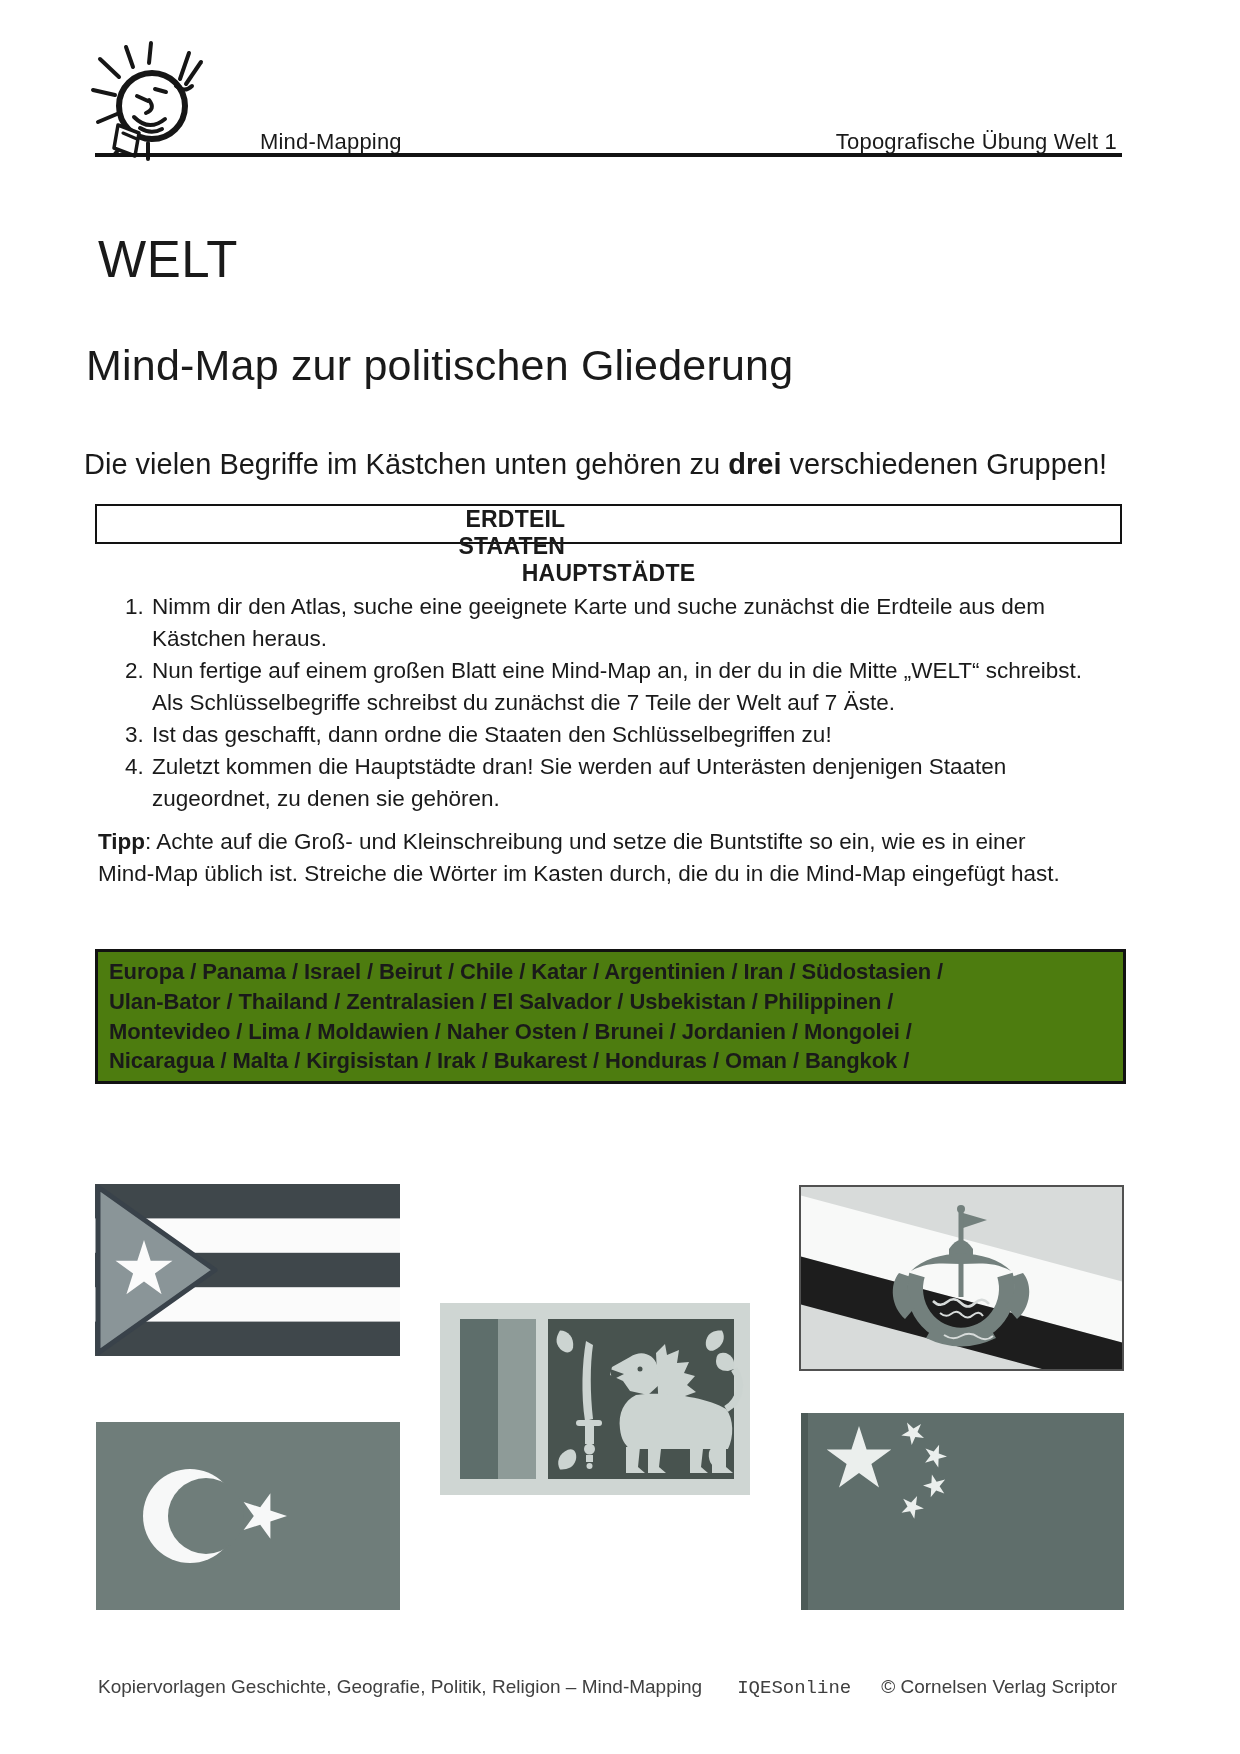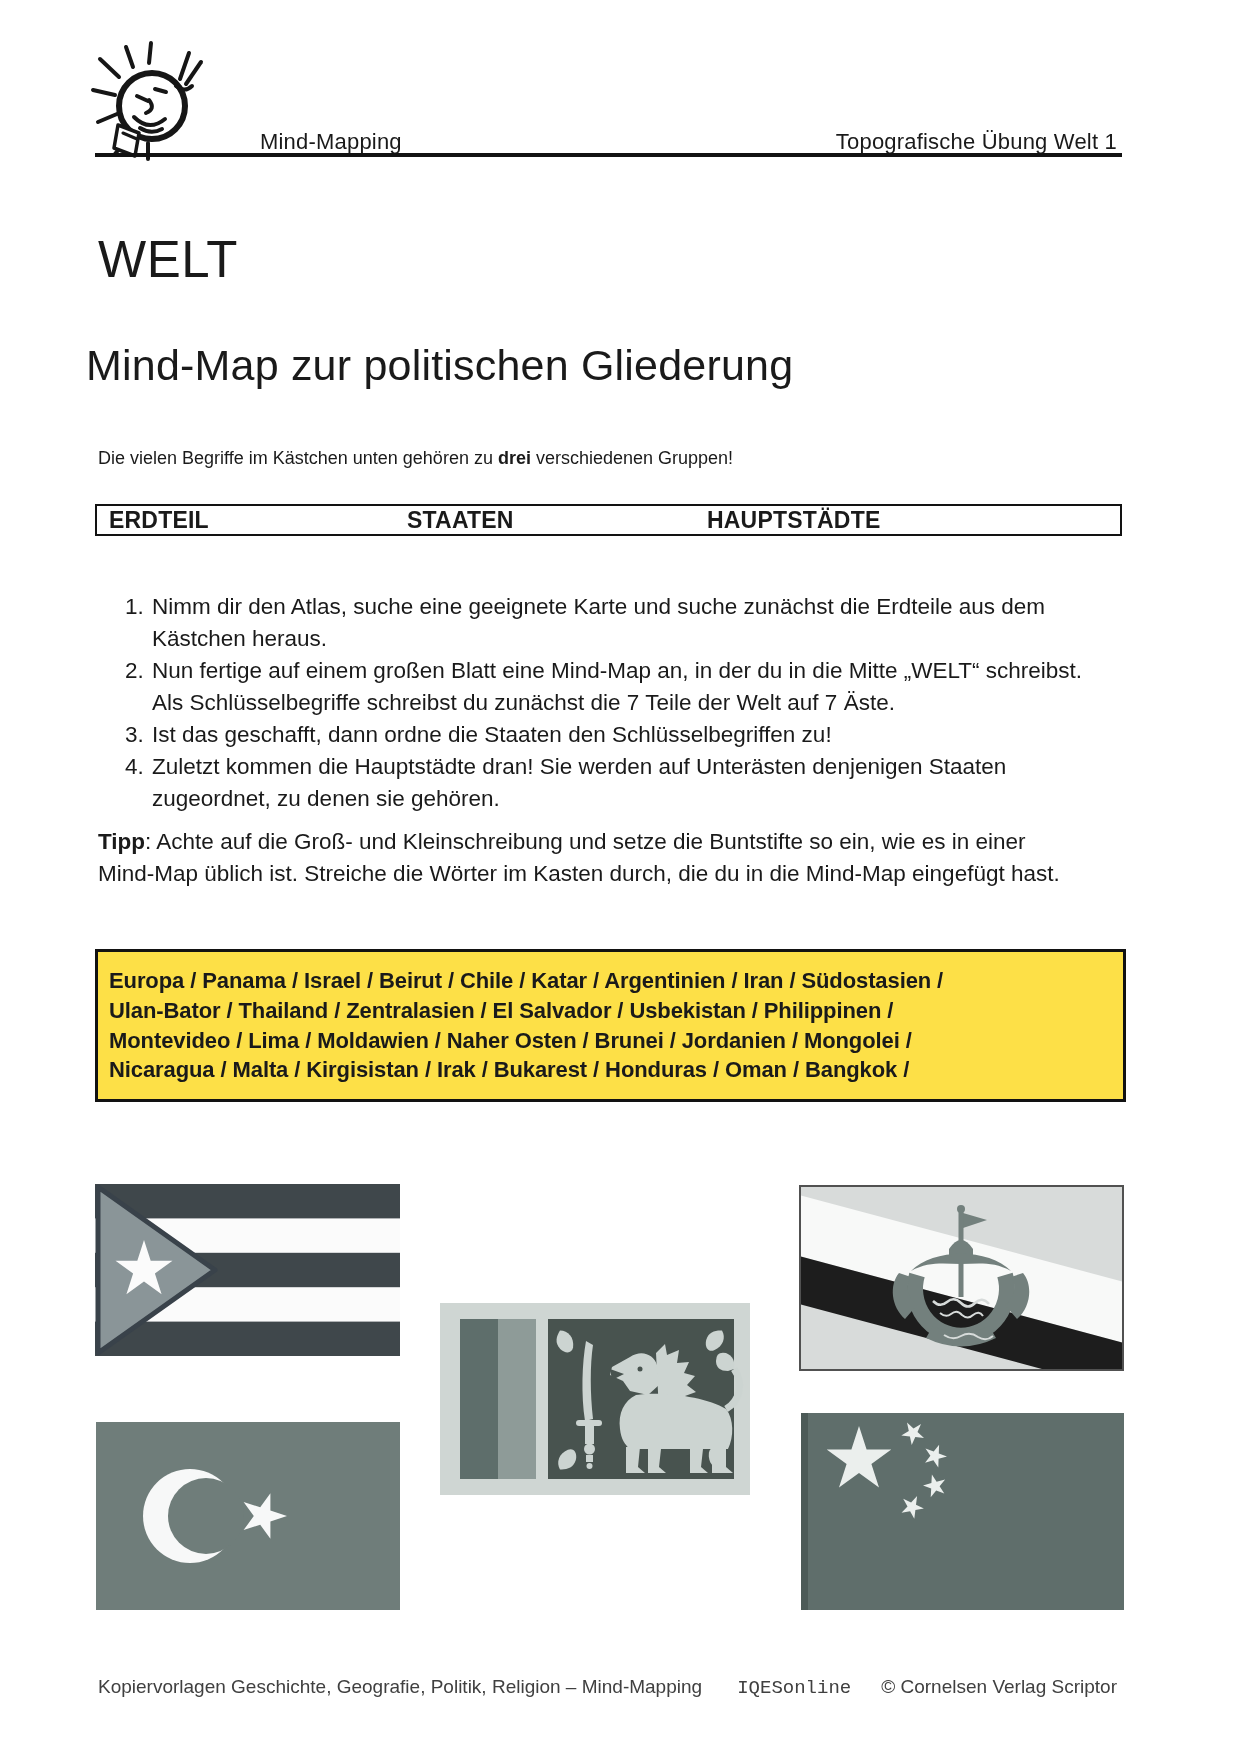"Die vielen Begriffe im Kästchen" #intro { font-size: 18px -> 29px; left: 98px -> 84px }
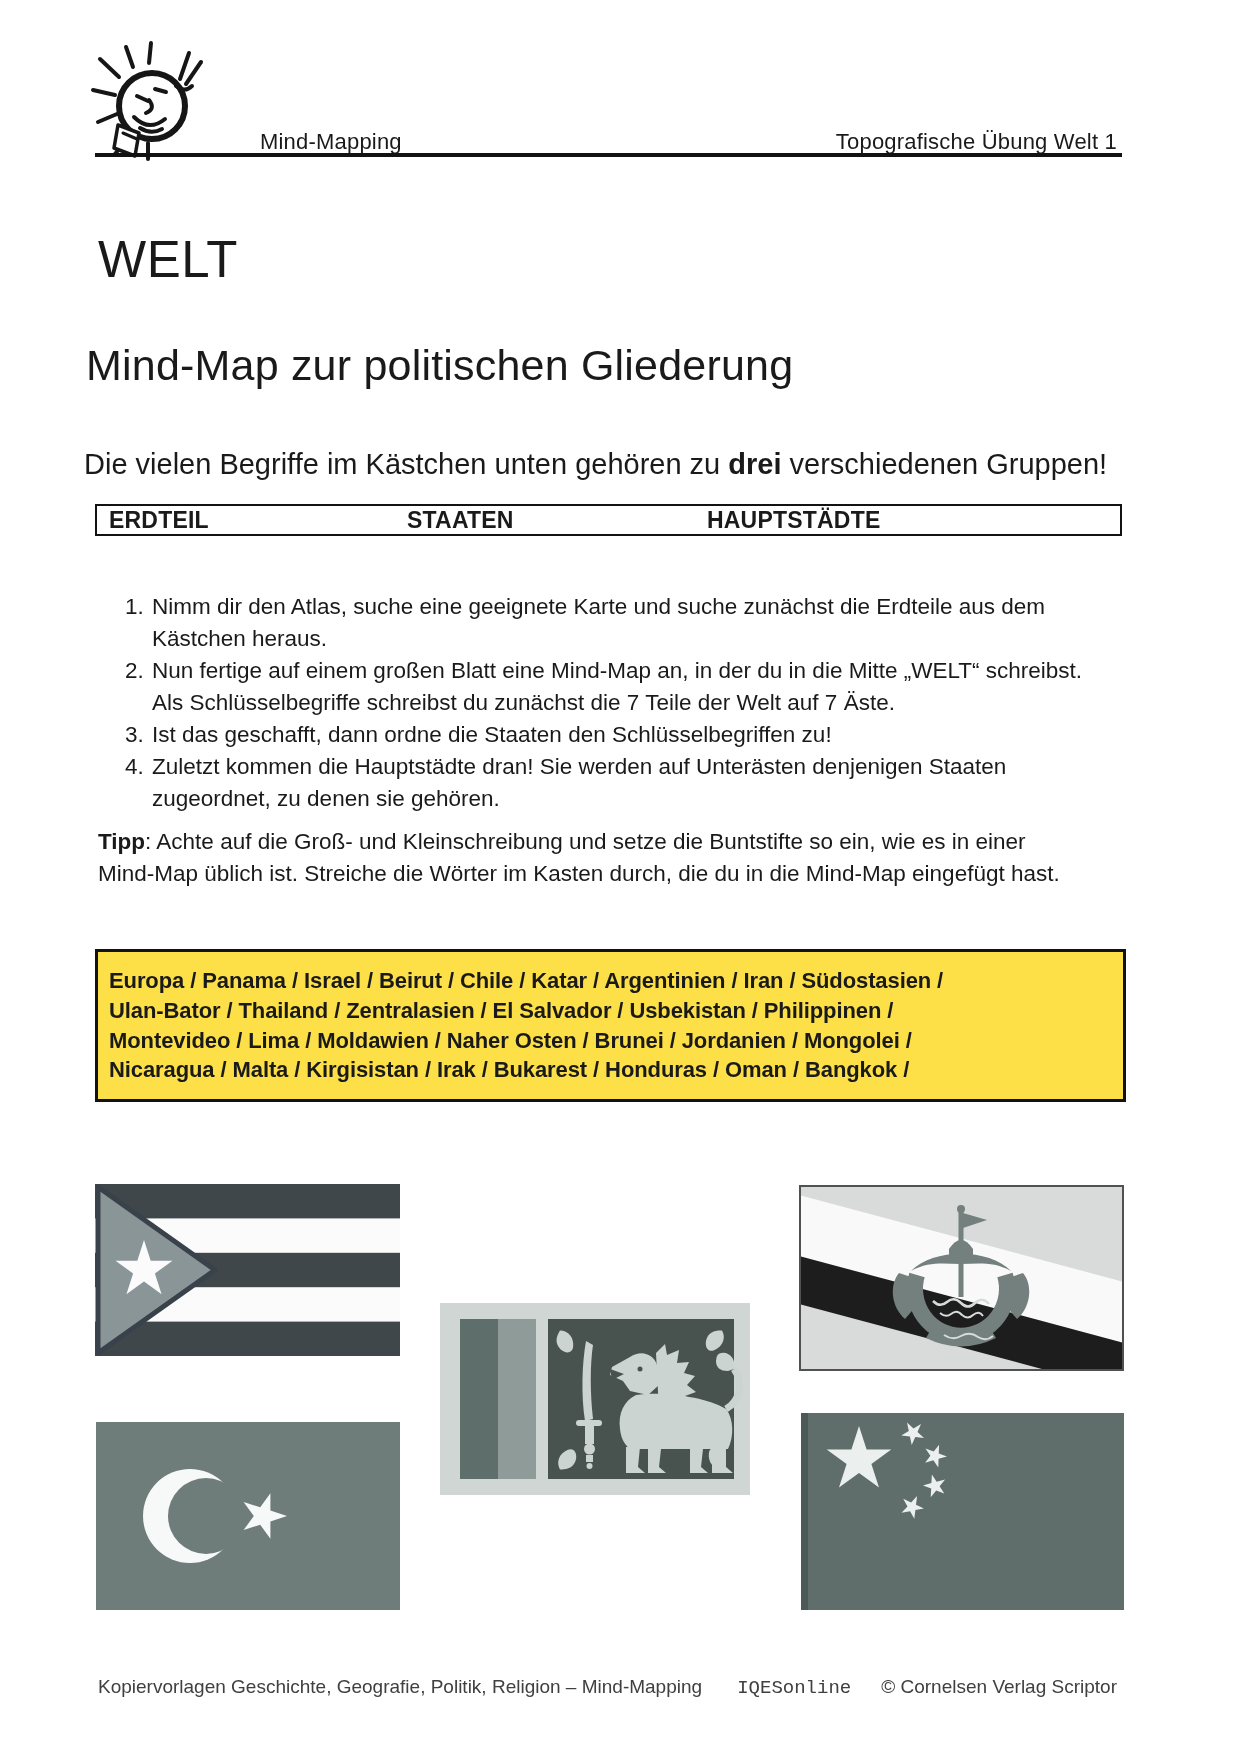"ERDTEIL" #catbox { flex-direction: none -> column; height: 32px -> 40px }
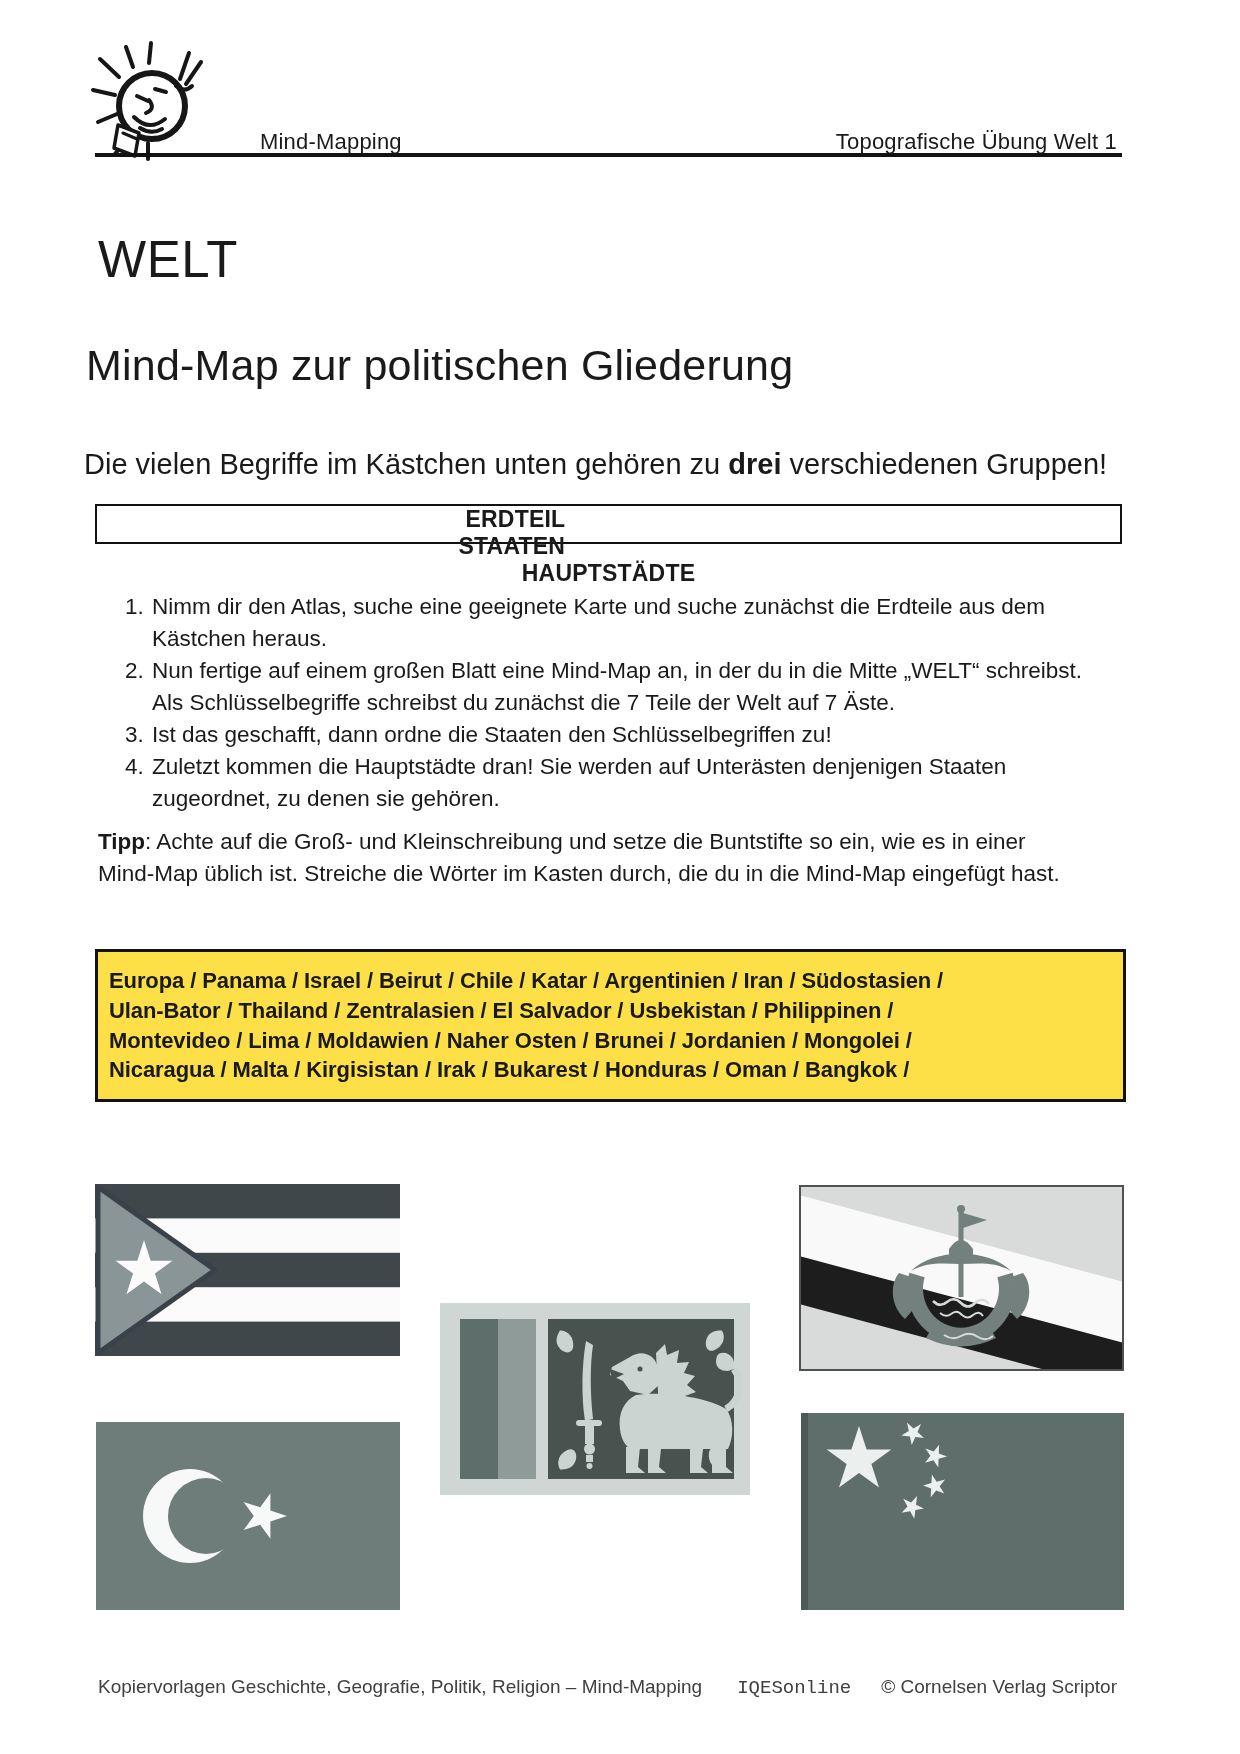"Europa / Panama / Israel" #wordbox { background: #fde047 -> #4d7c0f; padding: 14px 11px -> 5px 11px }
